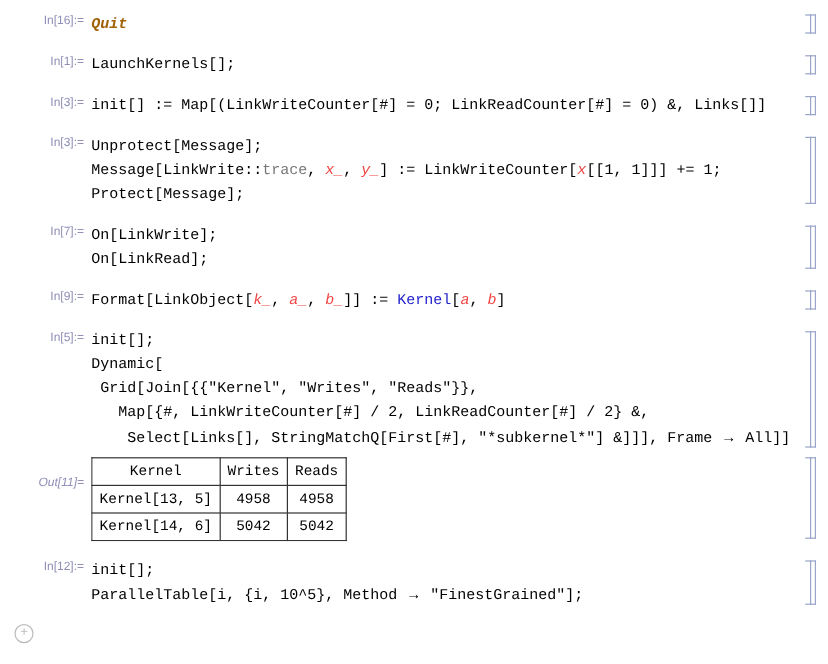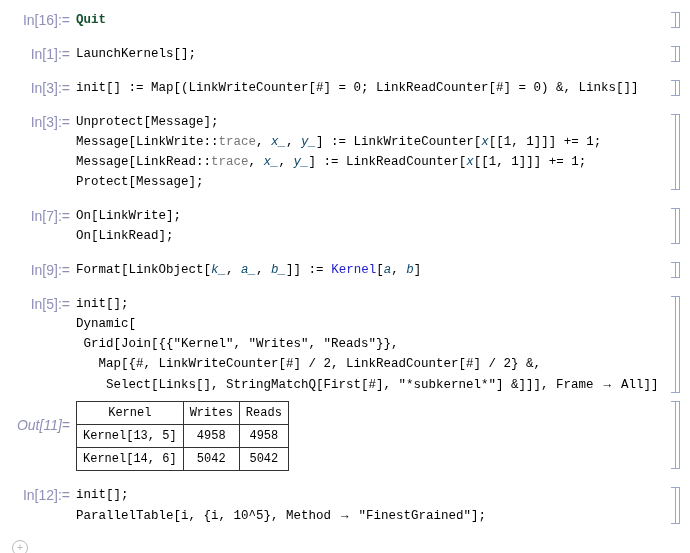"In[16]:=" .label-col { font-size: 14px -> 10px }
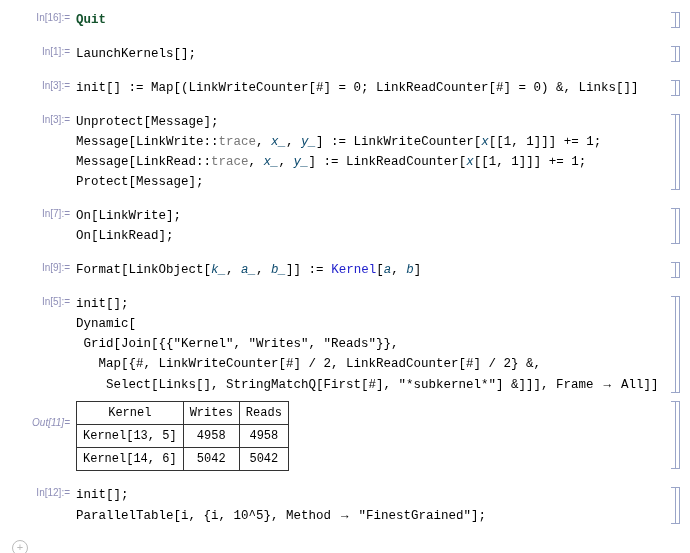"Quit" .kw { color: #14532d -> #a16207; font-style: none -> italic }
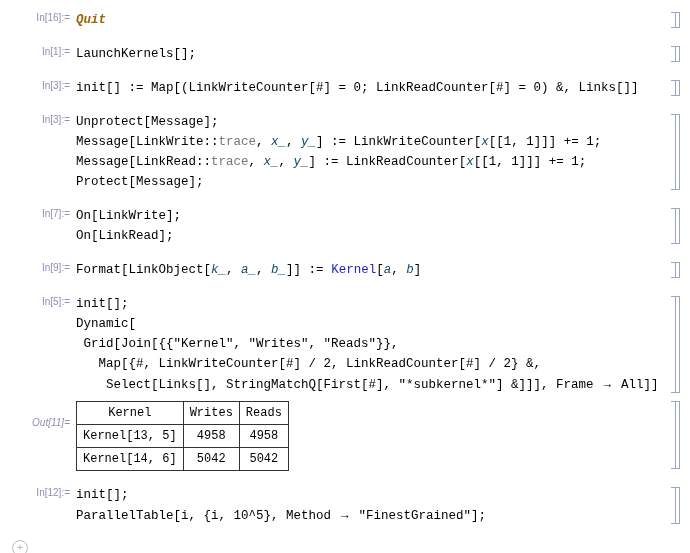"x_" .pat { color: #0c4a6e -> #ef4444 }
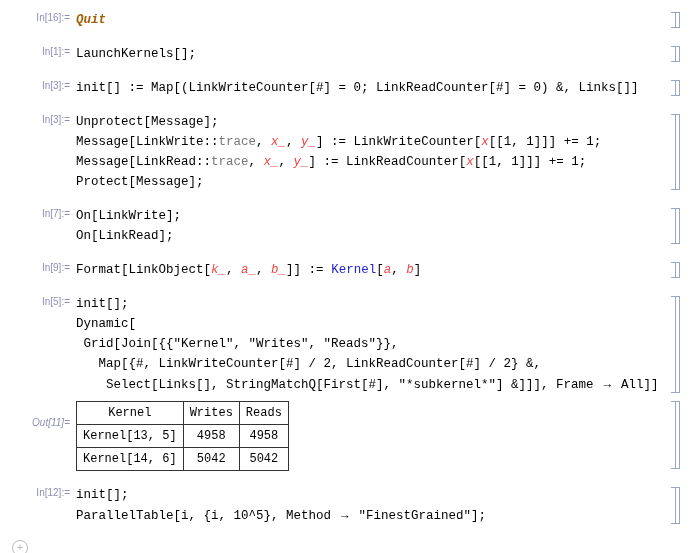"Message[LinkRead::trace, x_, y_] :=" div.line { html: <div><span>Message[LinkRead::</span><span>trace</span><span>, </span><span>x_</span><span>, </span><span>y_</span><span>] := LinkReadCounter[</span><span>x</span><span>[[1, 1]]] += 1;</span></div> -> none }
